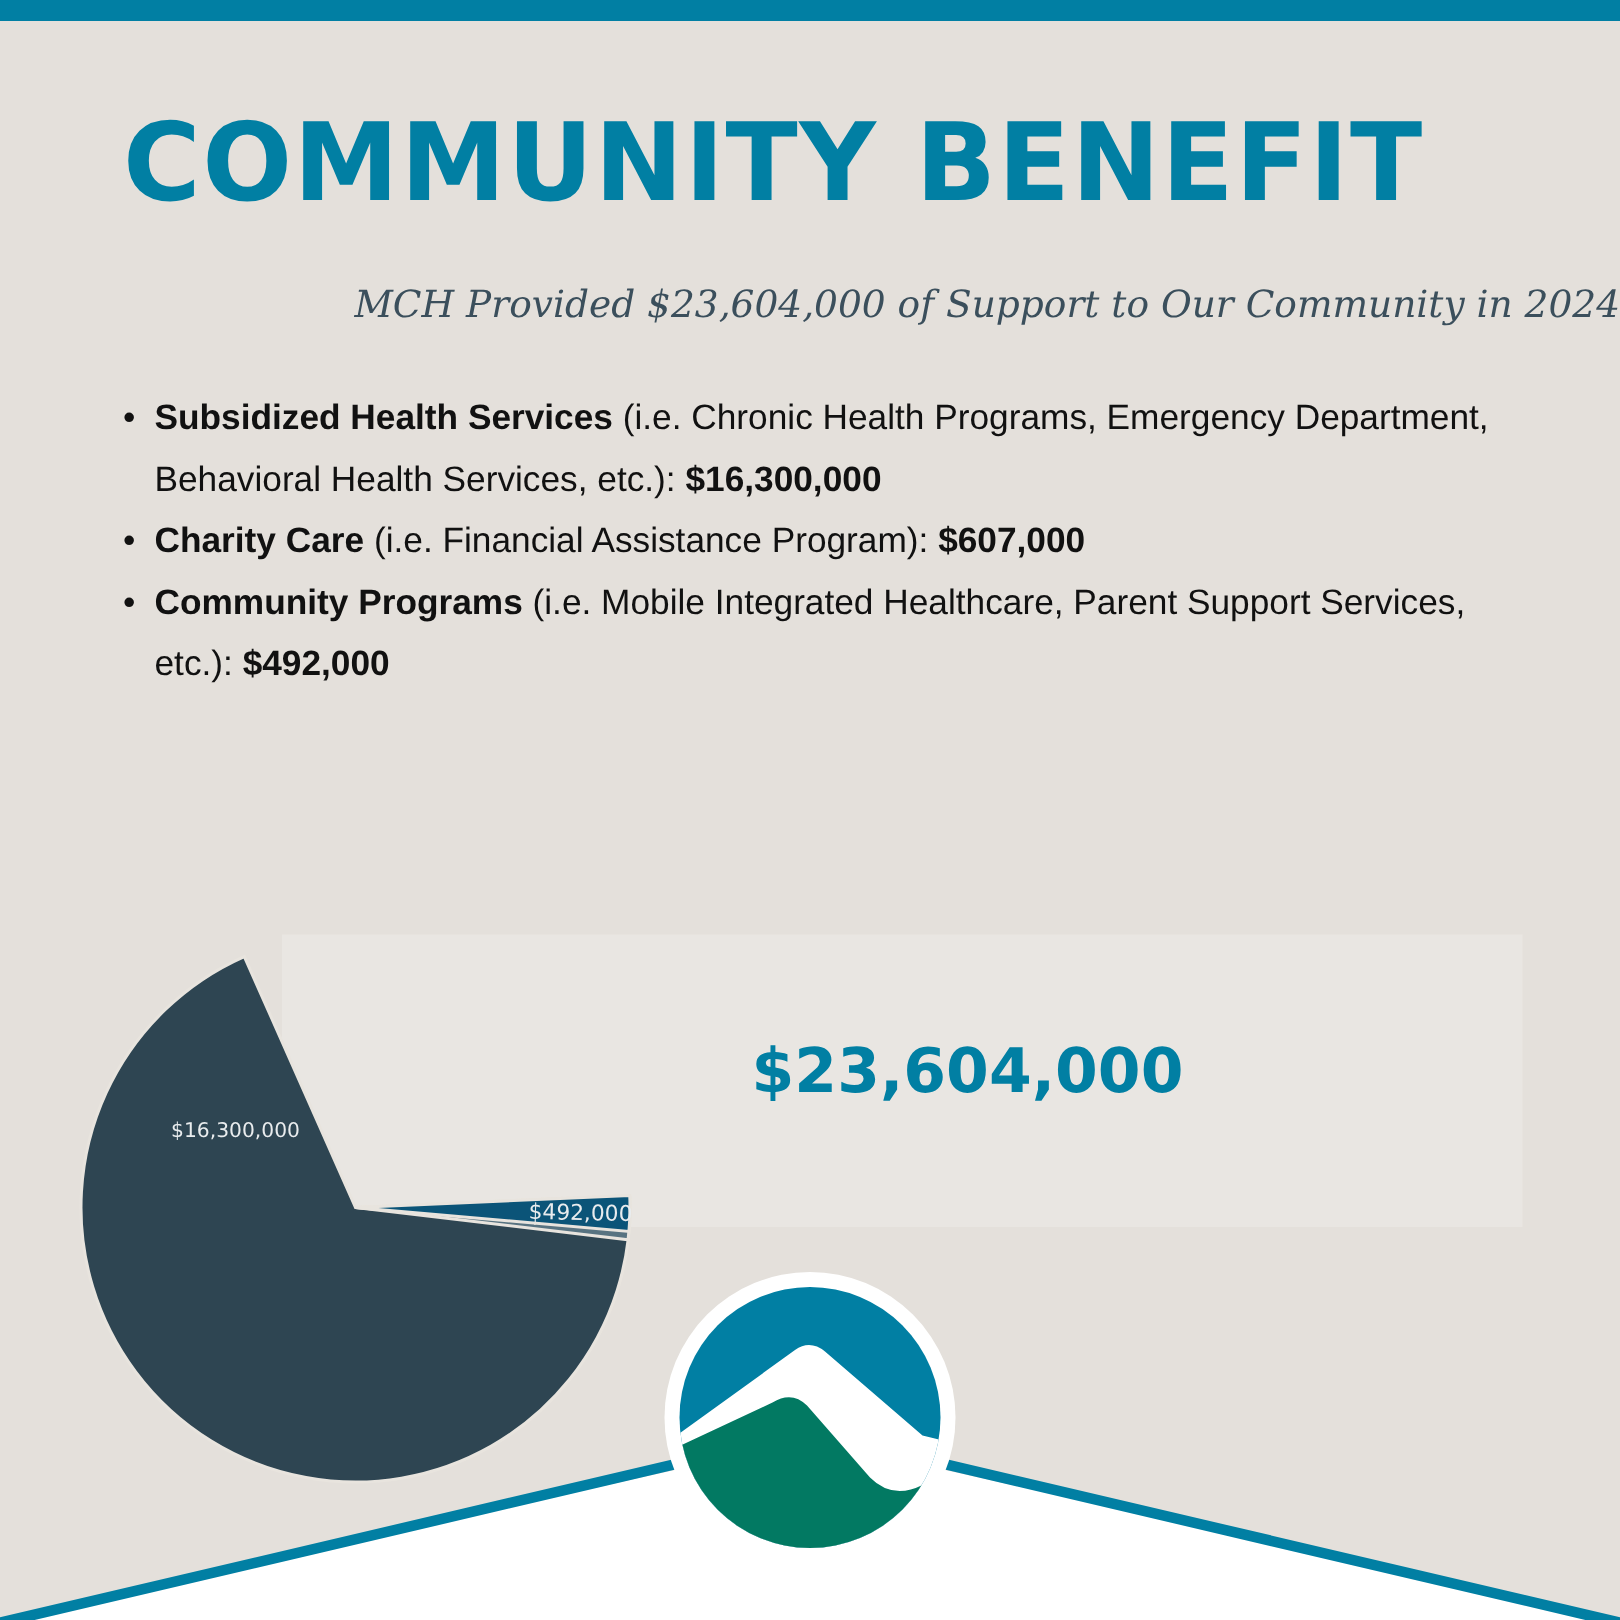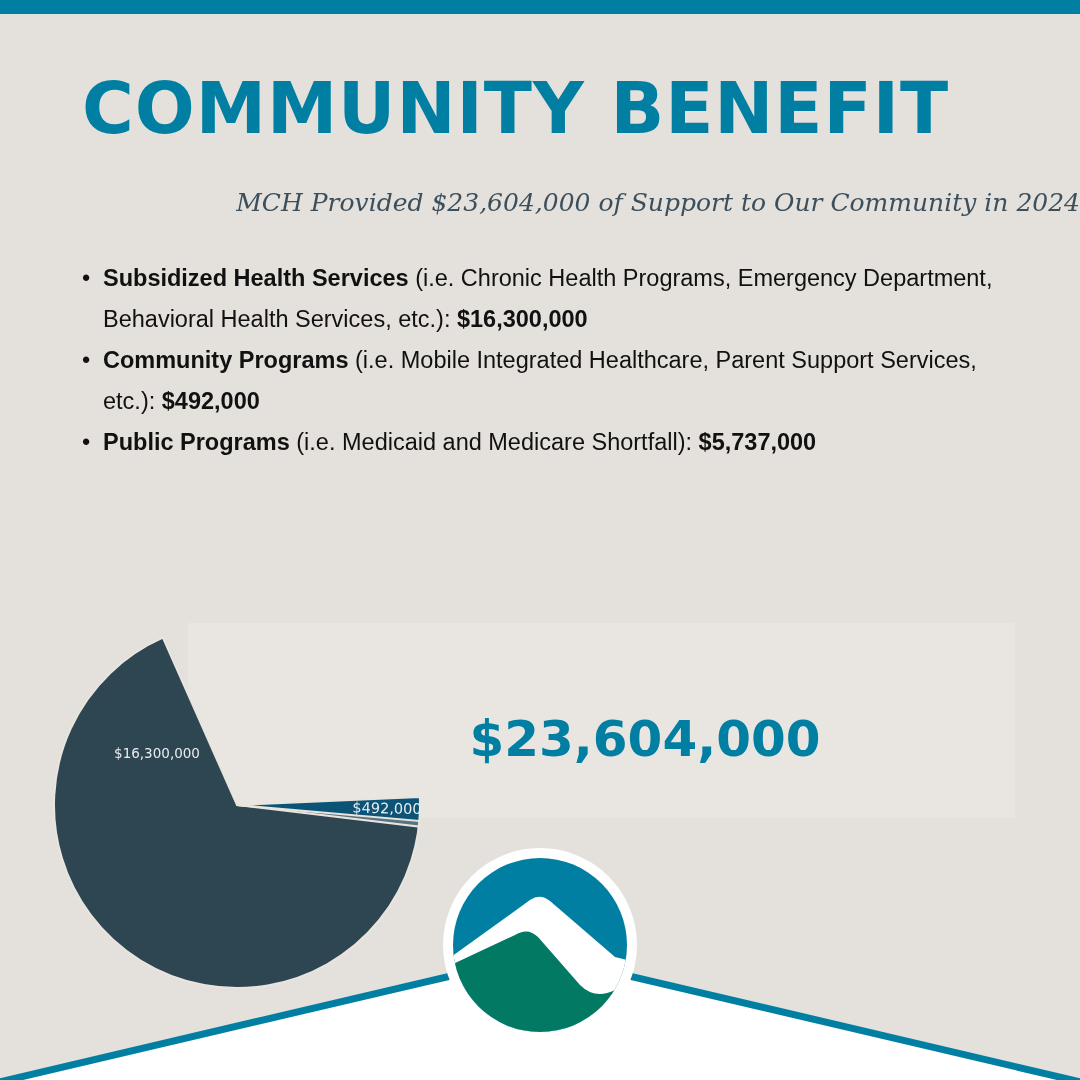"Charity Care (i.e. Financial Assistance" li { html: none -> <li><b>Charity Care</b><span> (i.e. Financial Assistance Program): </span><b>$607,000</b></li> }
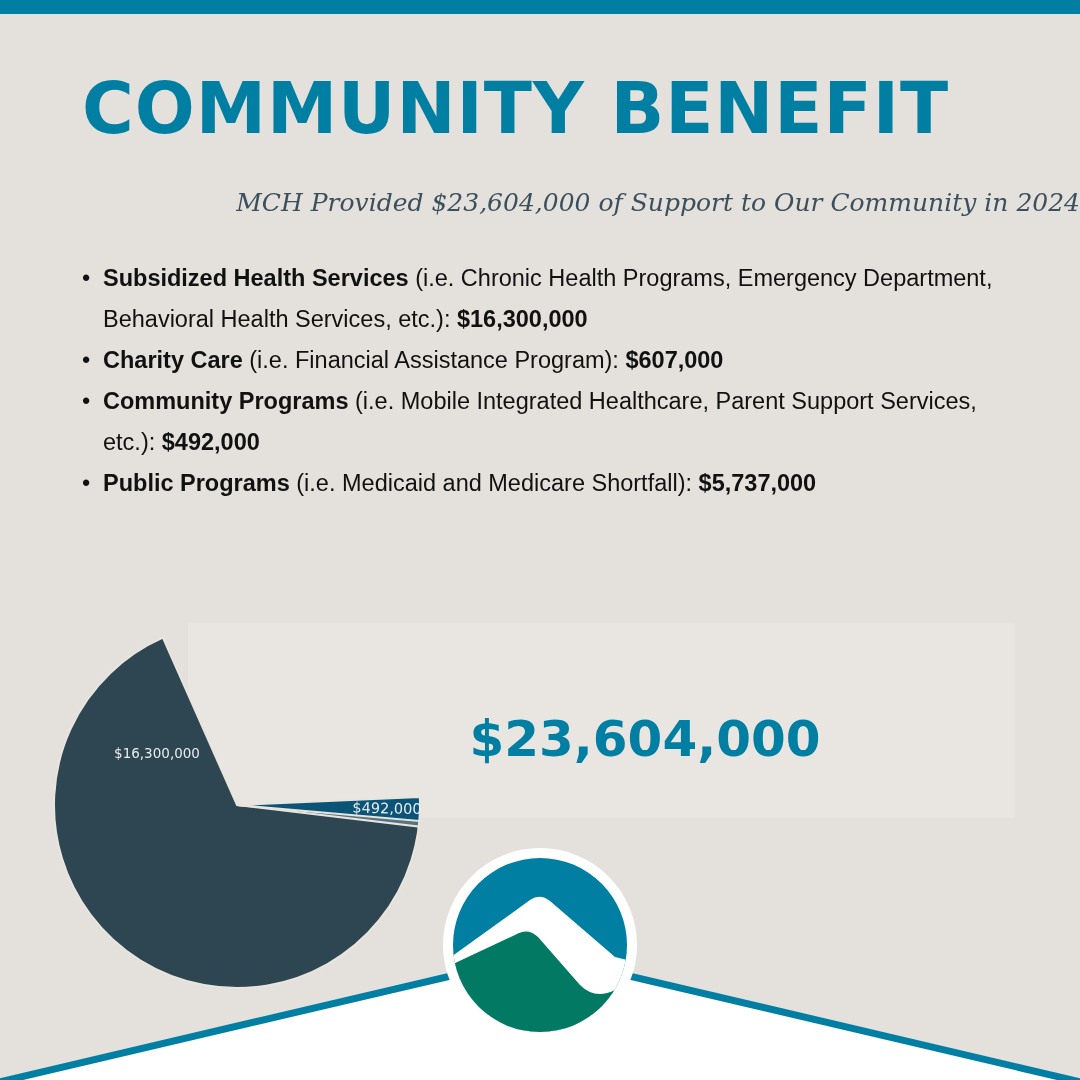"Public Programs (i.e. Medicaid and" li { html: <li><b>Public Programs</b><span> (i.e. Medicaid and Medicare Shortfall): </span><b>$5,737,000</b></li> -> none }
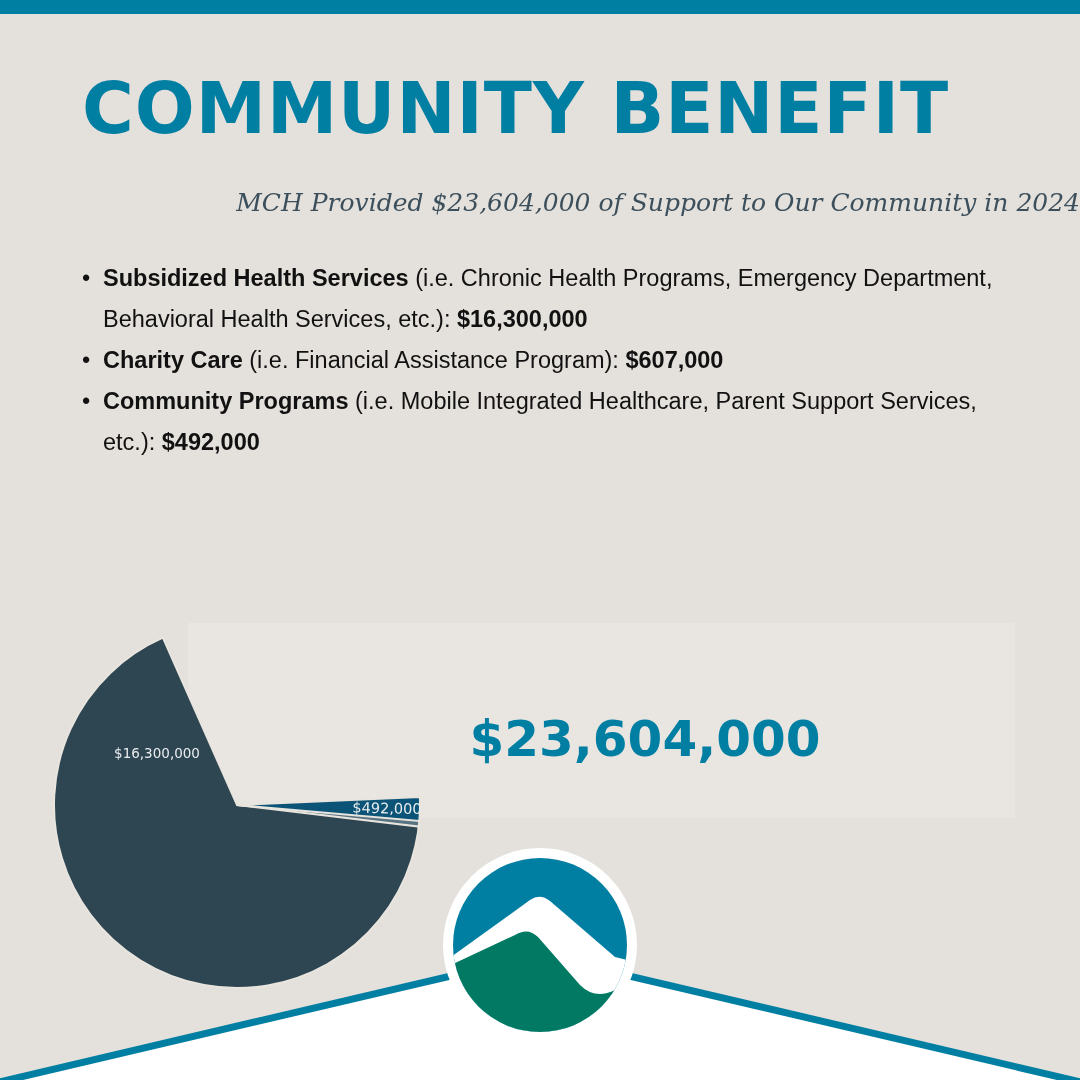"$23,604,000" .total { font-size: 50px -> 41px; margin-top: 20px -> none }
